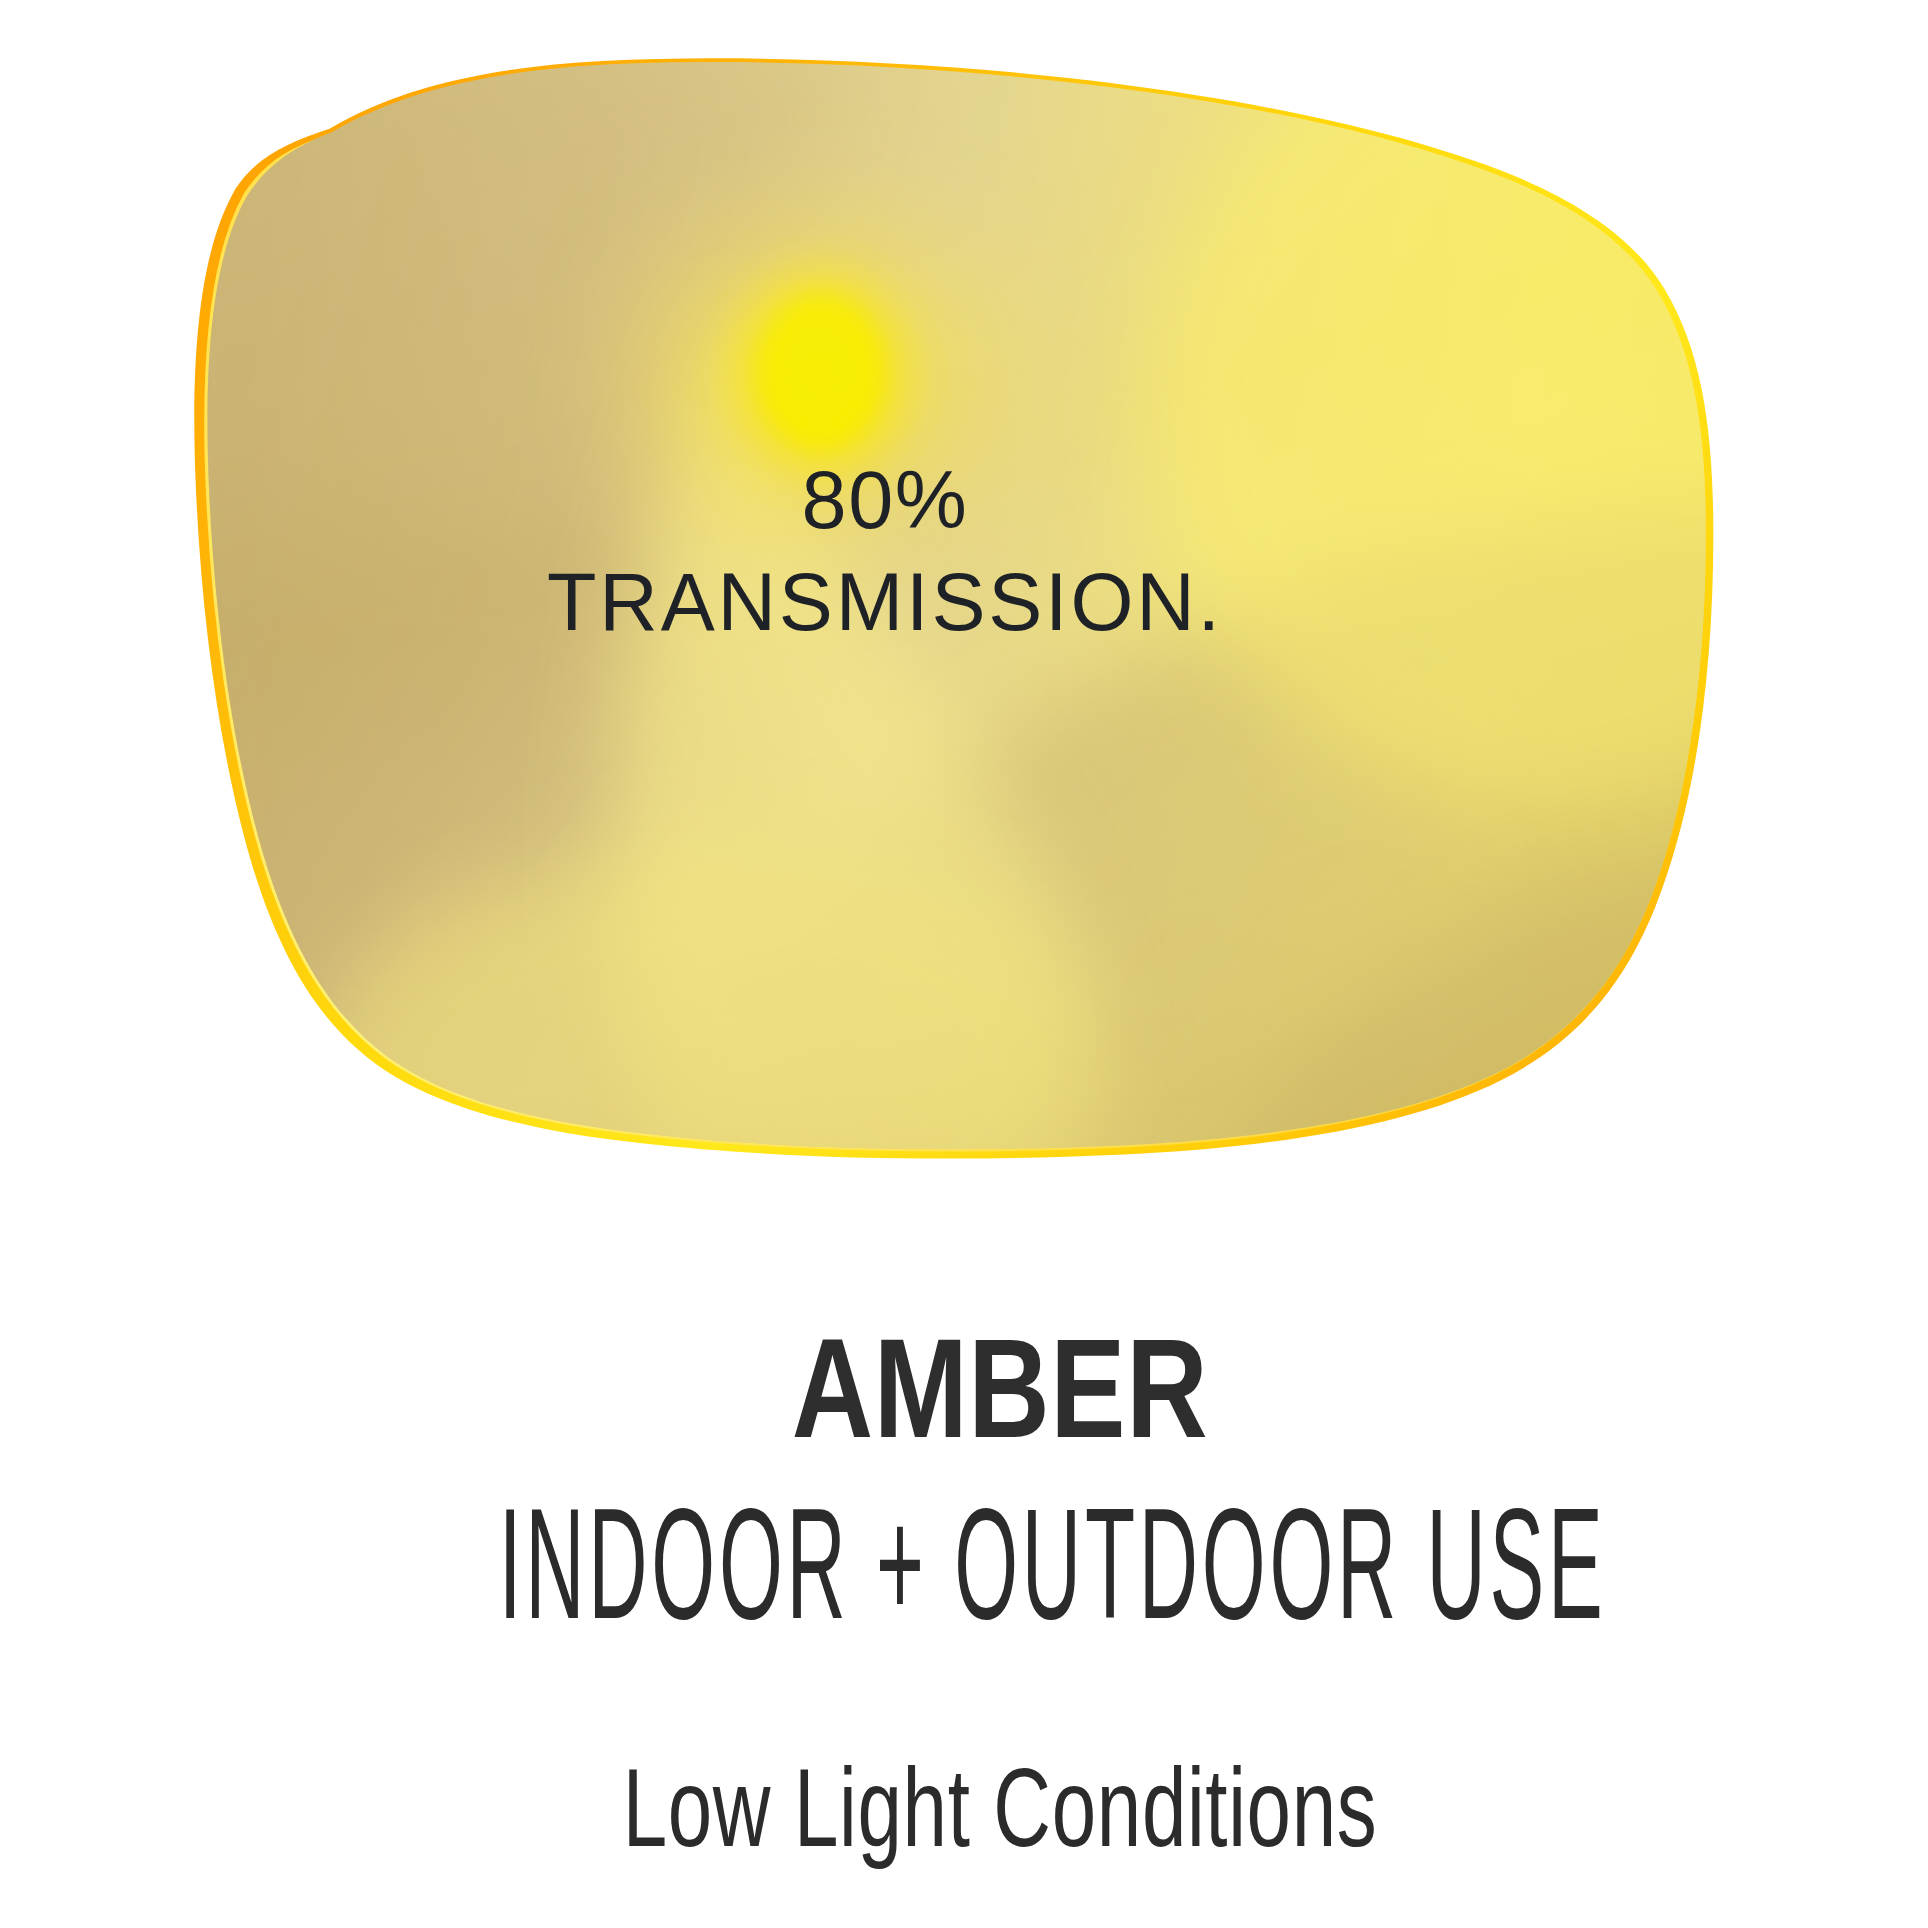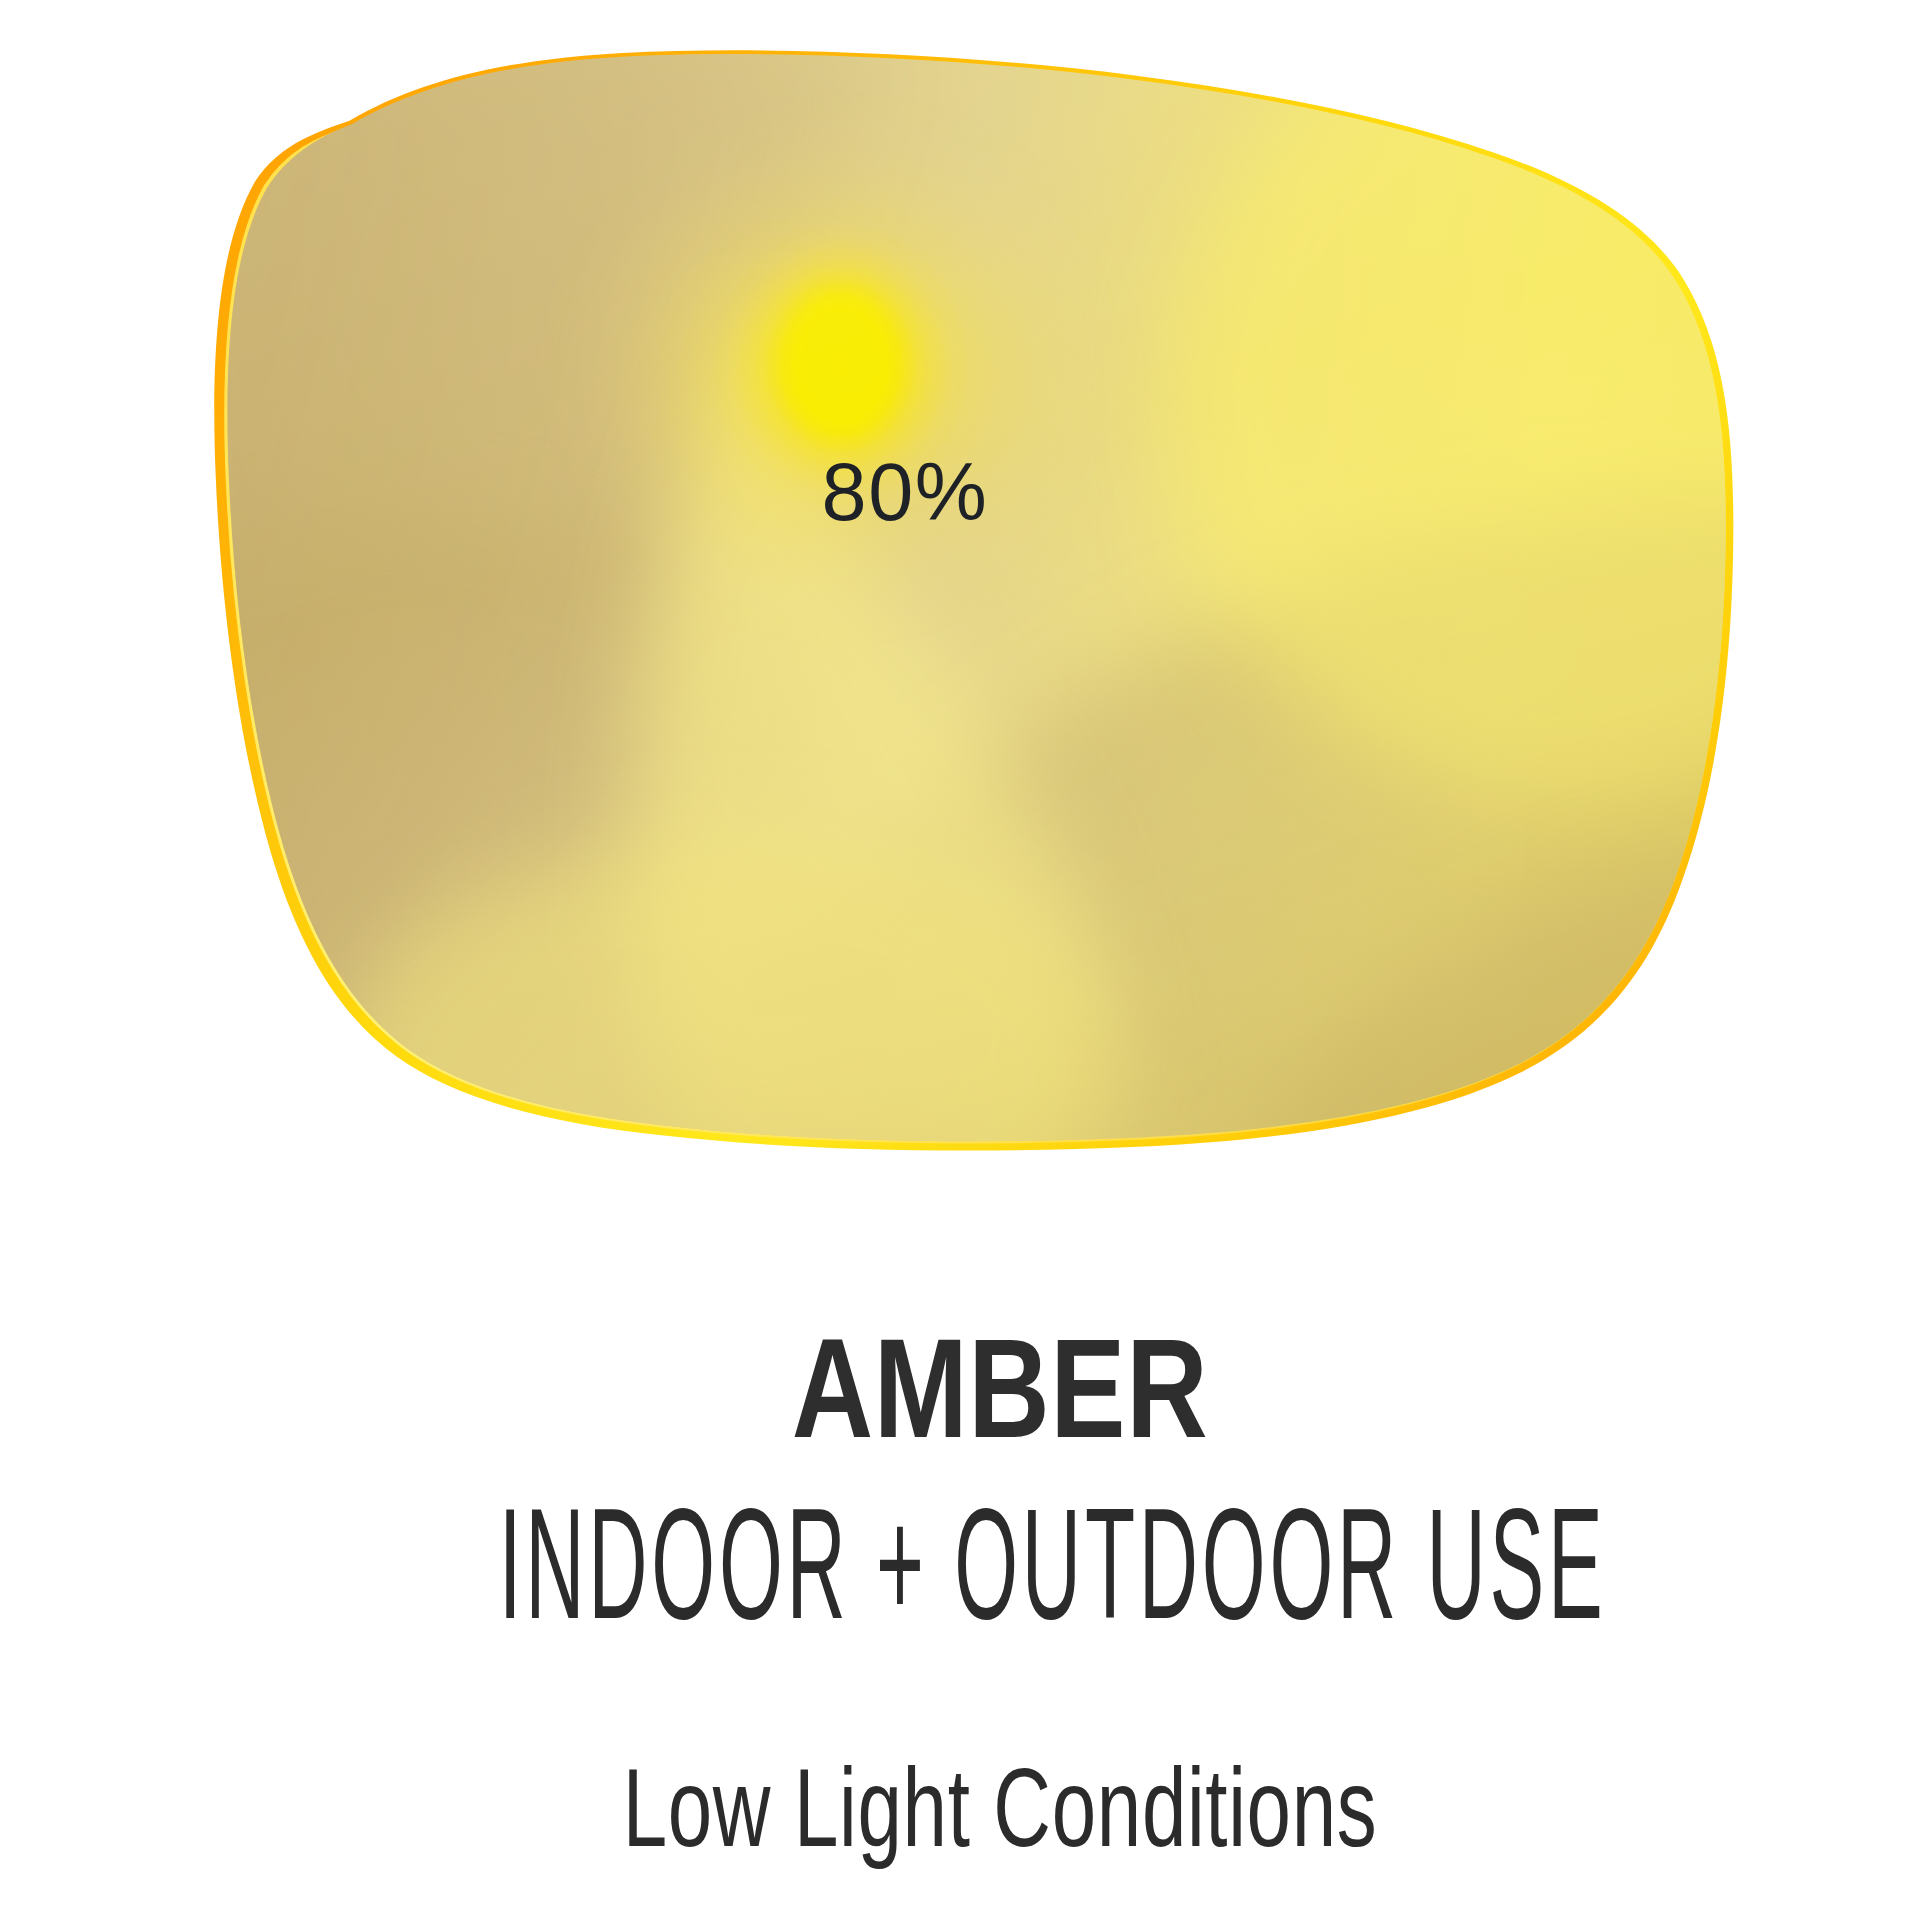"80%" #lens-stage { margin-left: 20px -> none; top: 0 -> 8px }
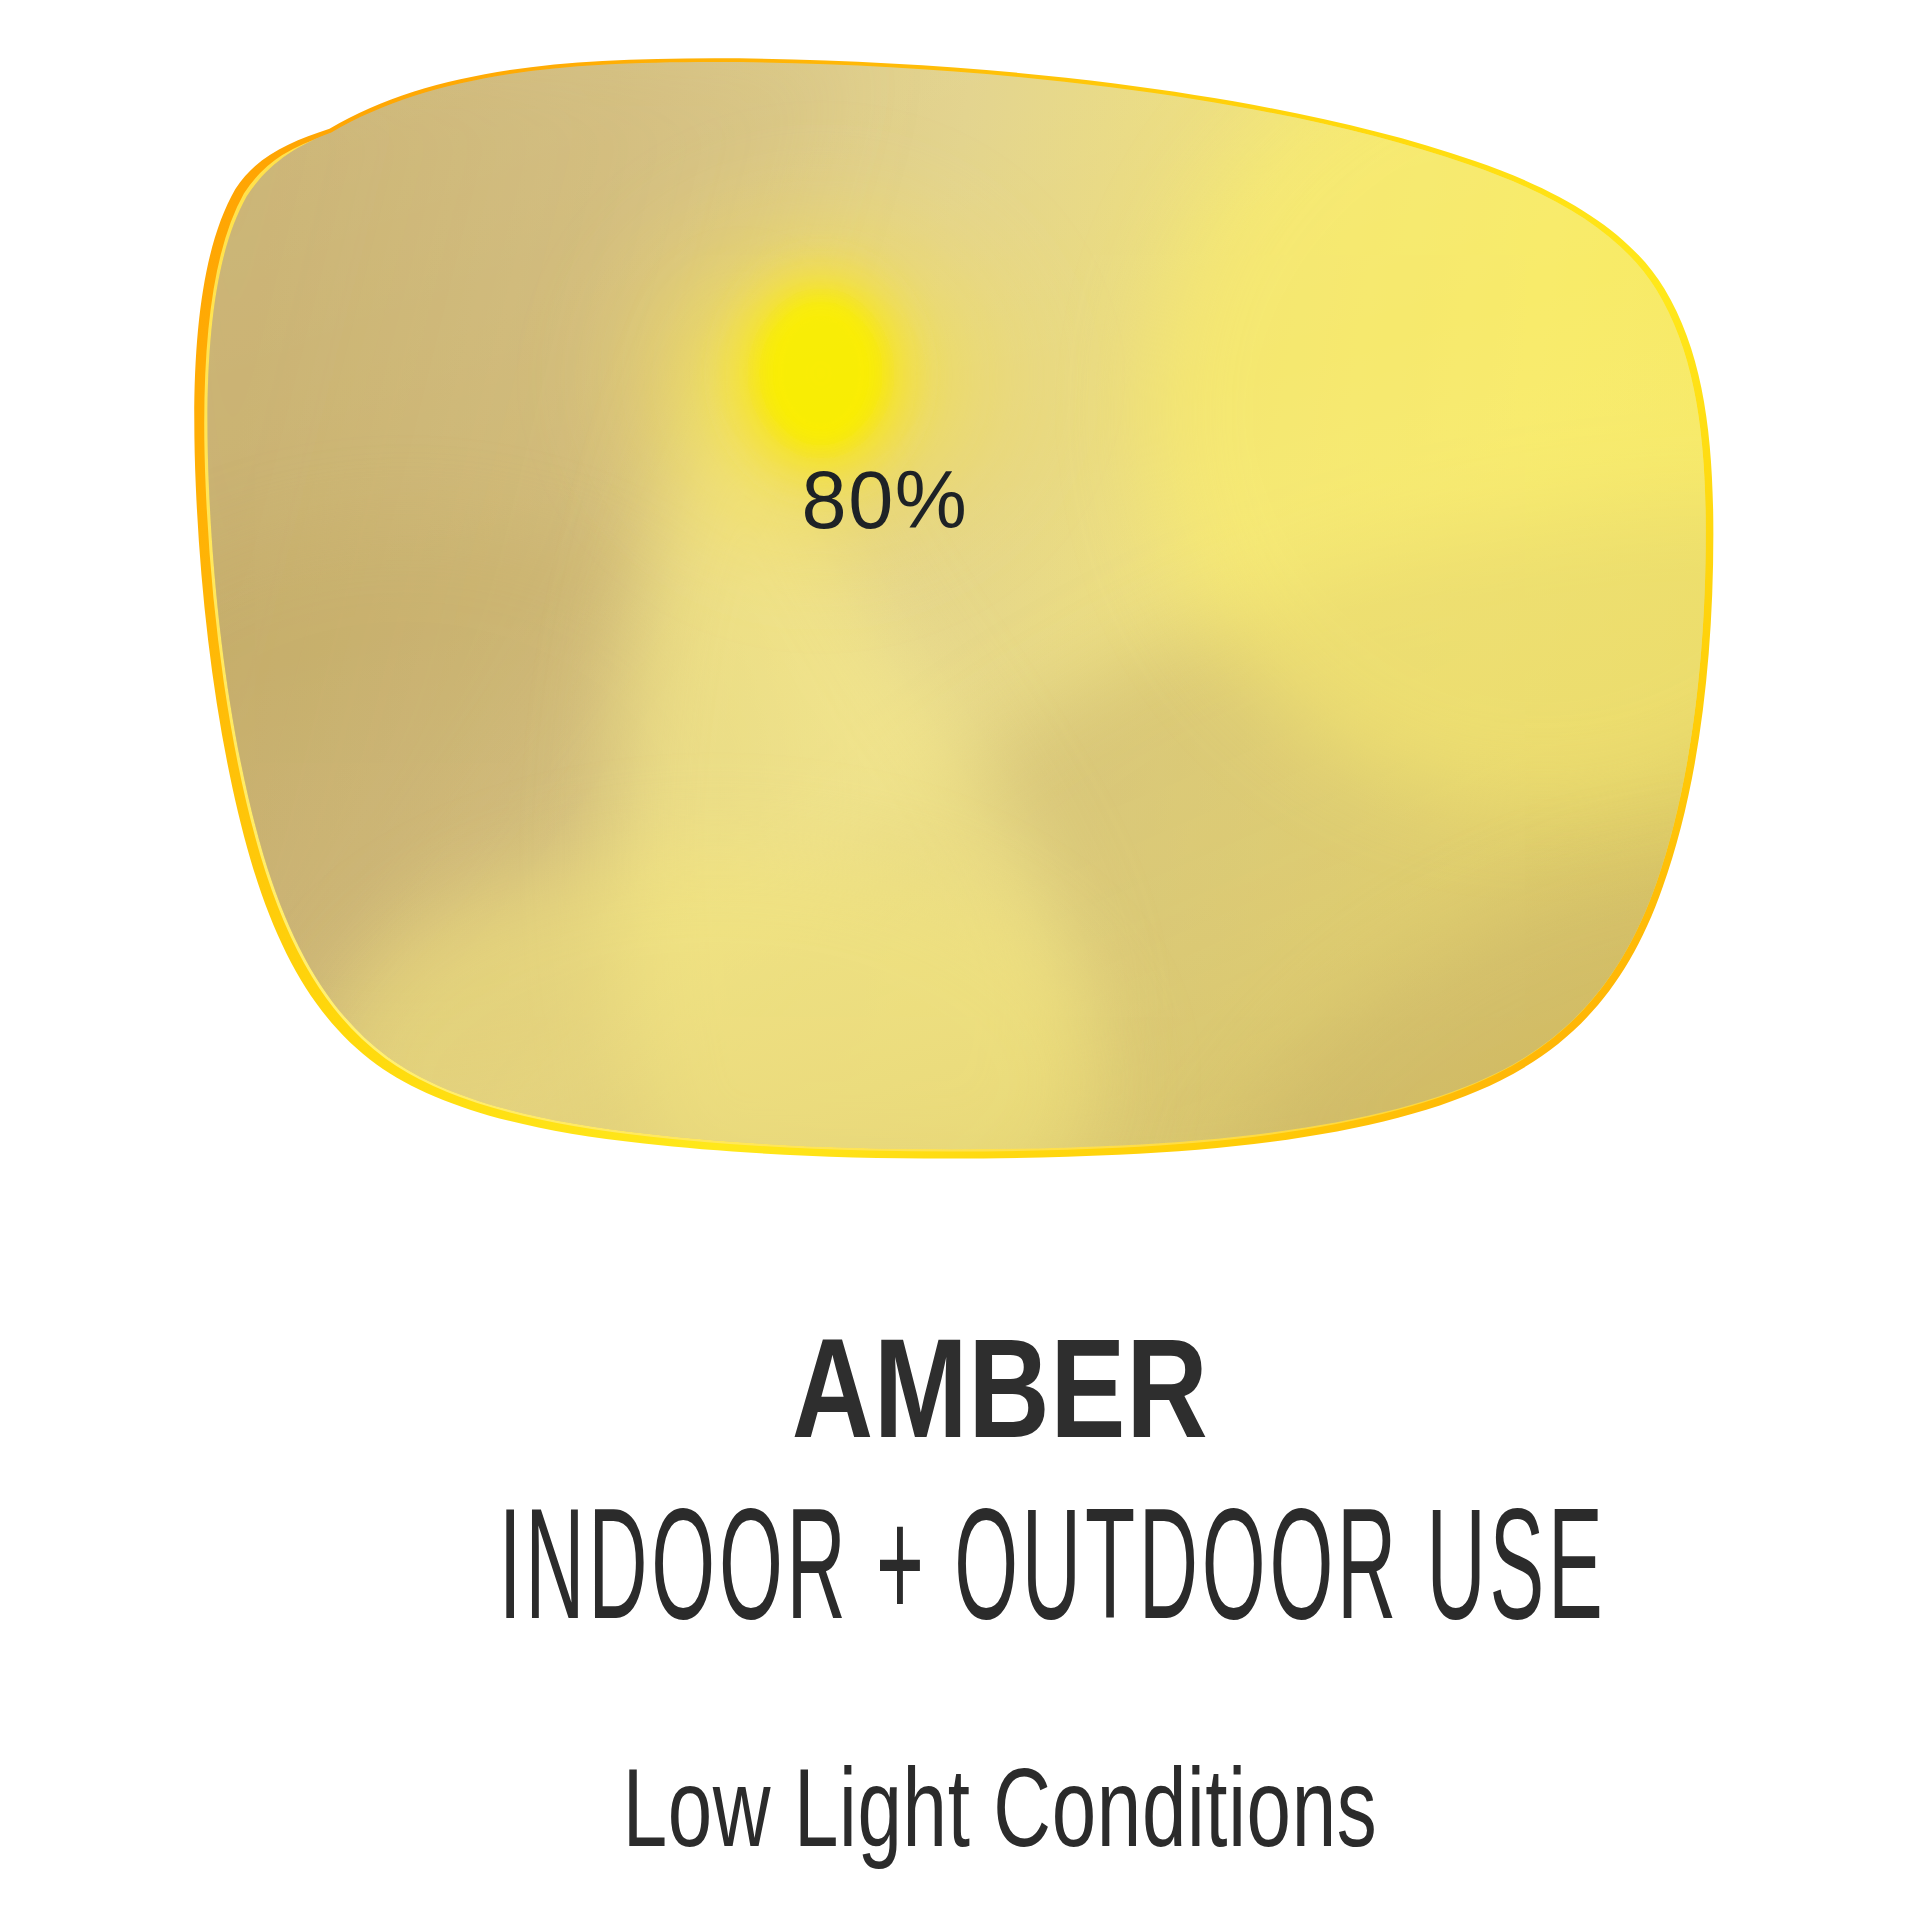"TRANSMISSION." div.l3 { html: none -> <div>TRANSMISSION.</div> }
